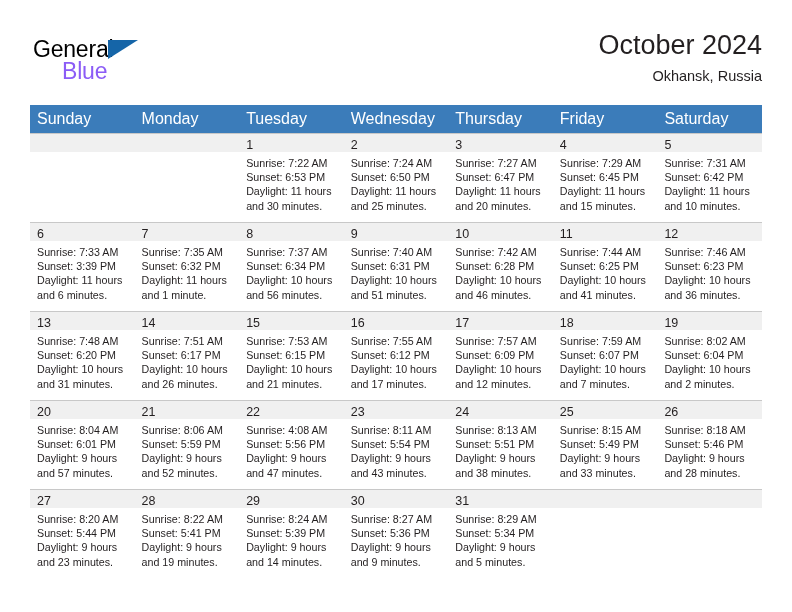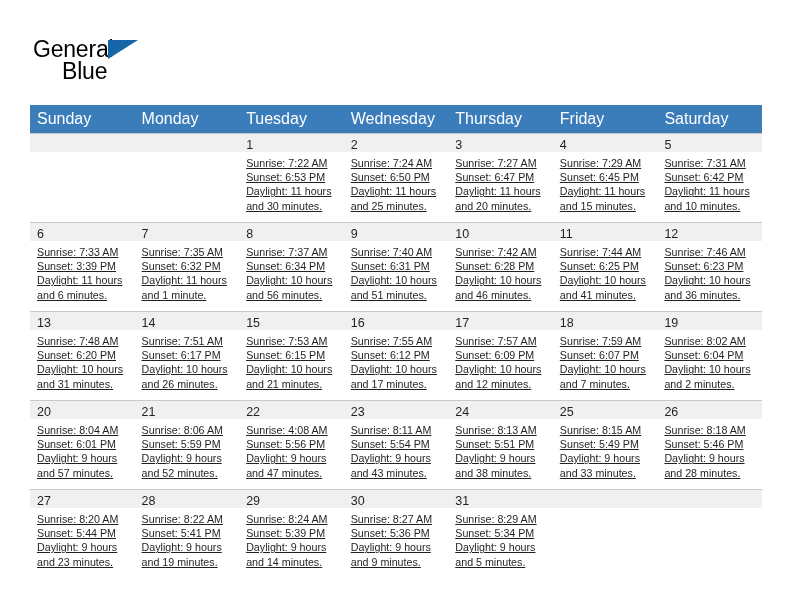"October 2024" div.title-block { html: none -> <div> <h1>October 2024</h1> <div>Okhansk, Russia</div> </div> }
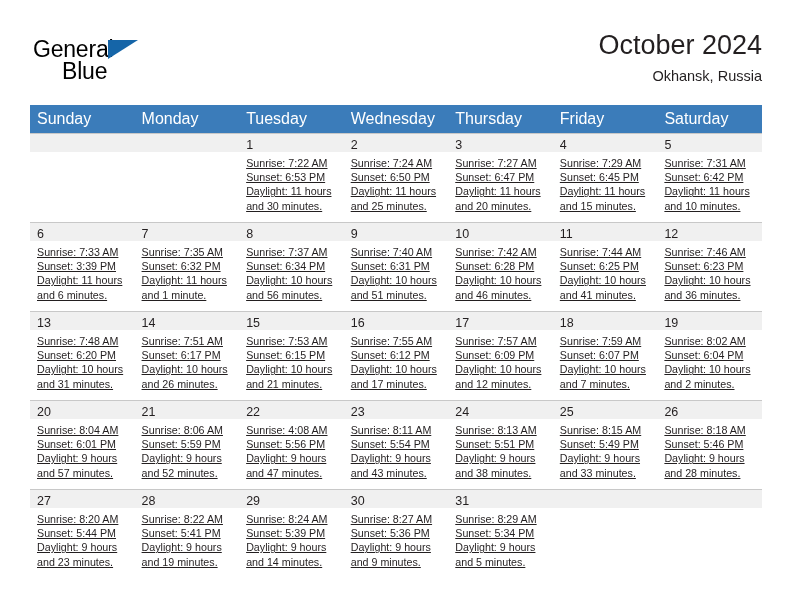"Blue" .brand-blue { color: #000000 -> #8b5cf6 }
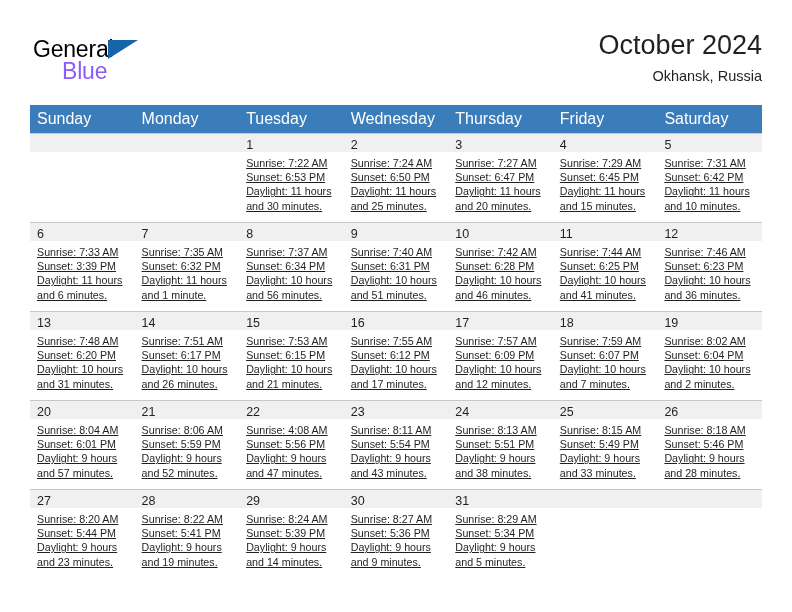"Sunrise: 7:22 AM" .cell-body { text-decoration: underline -> none }
